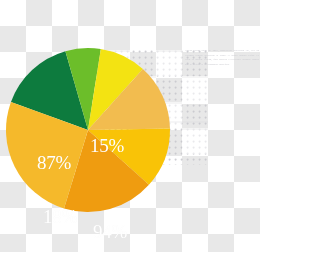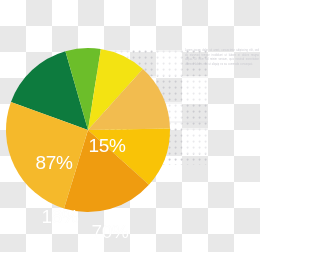"15%" #canvas { font-family: Liberation Sans, sans-serif -> Liberation Serif, serif }
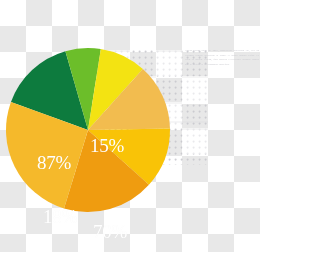"70%" div.slice-label { text: 70% -> 94% }
